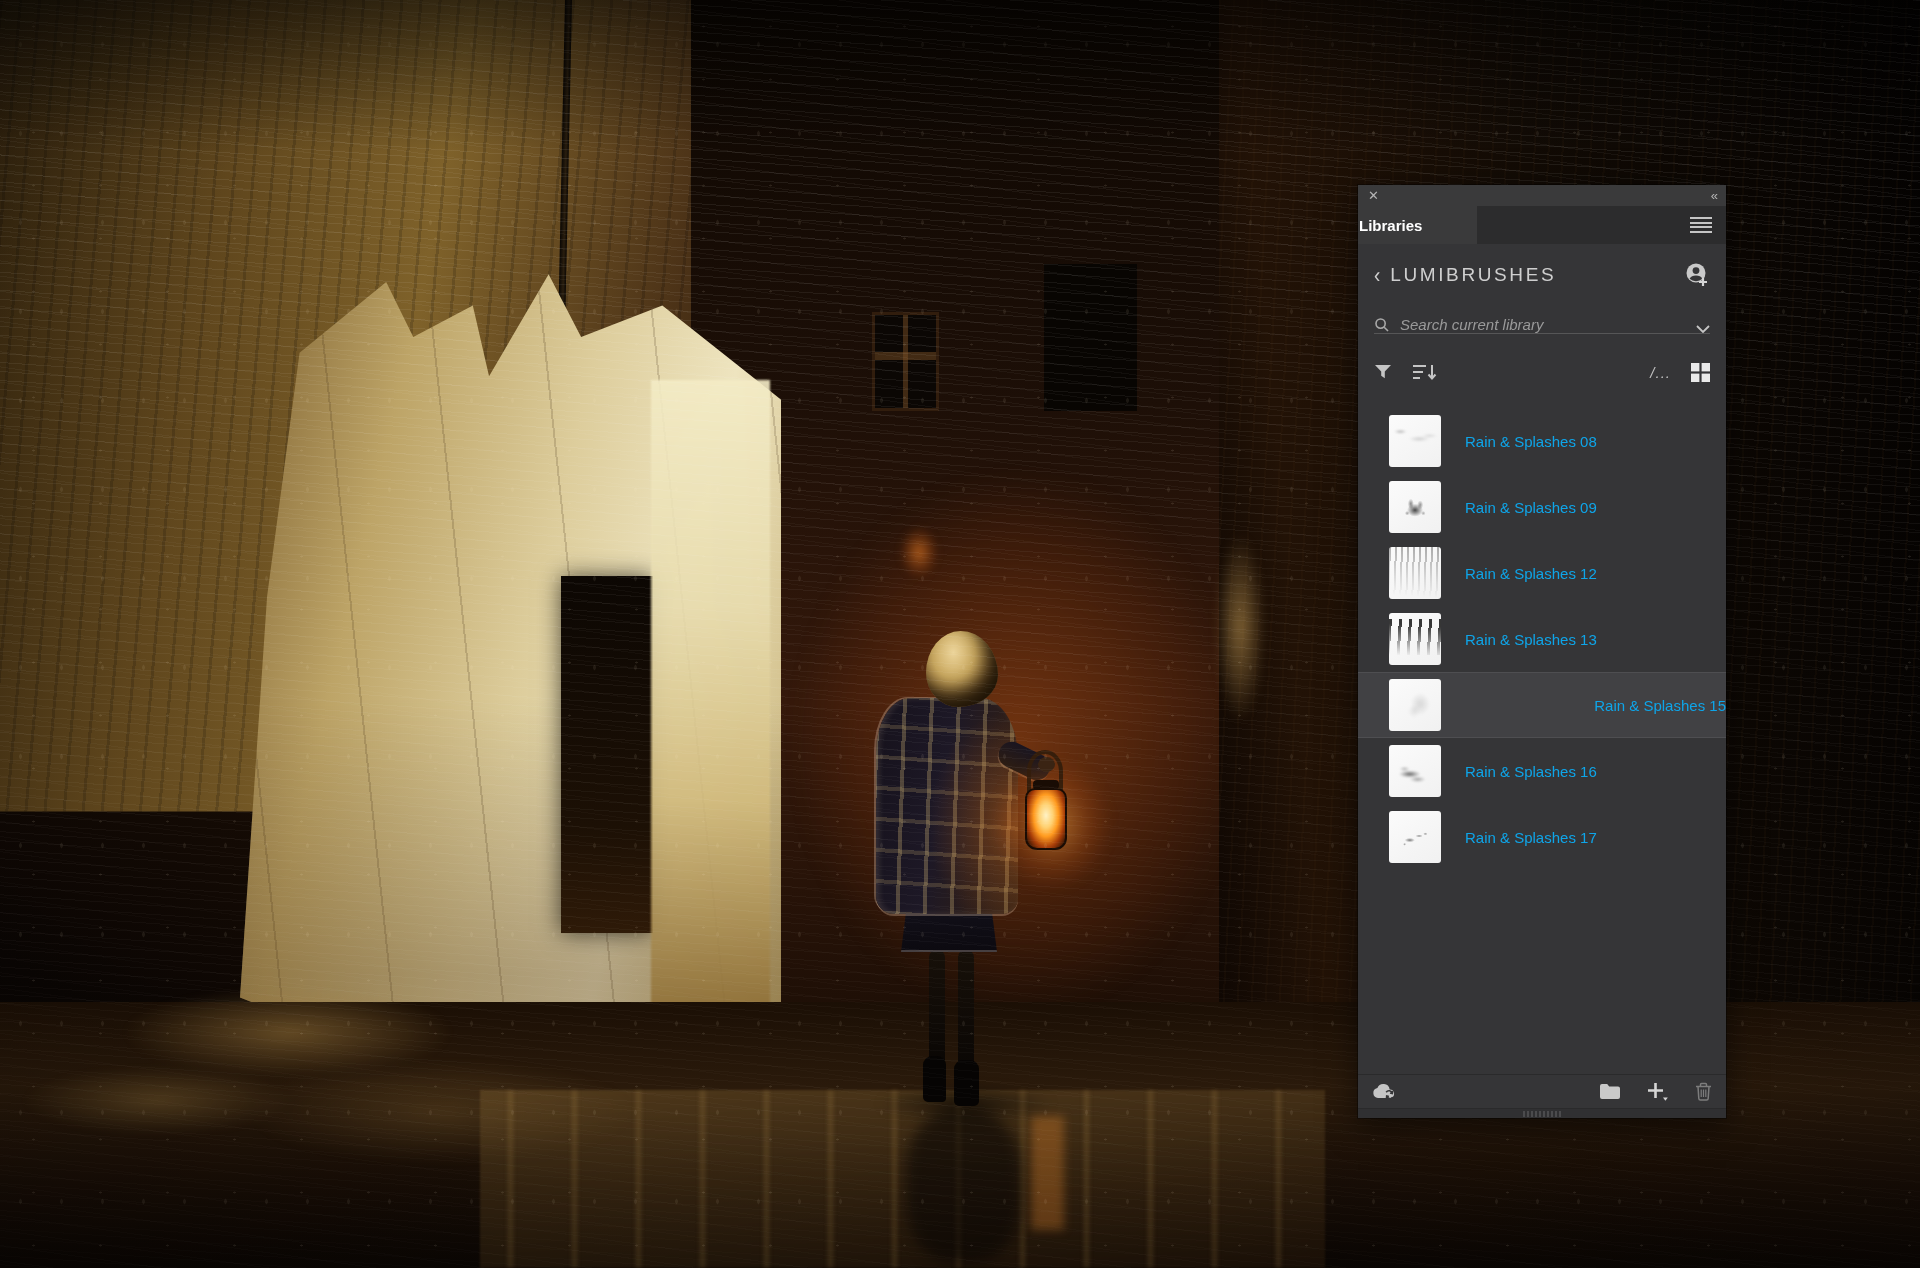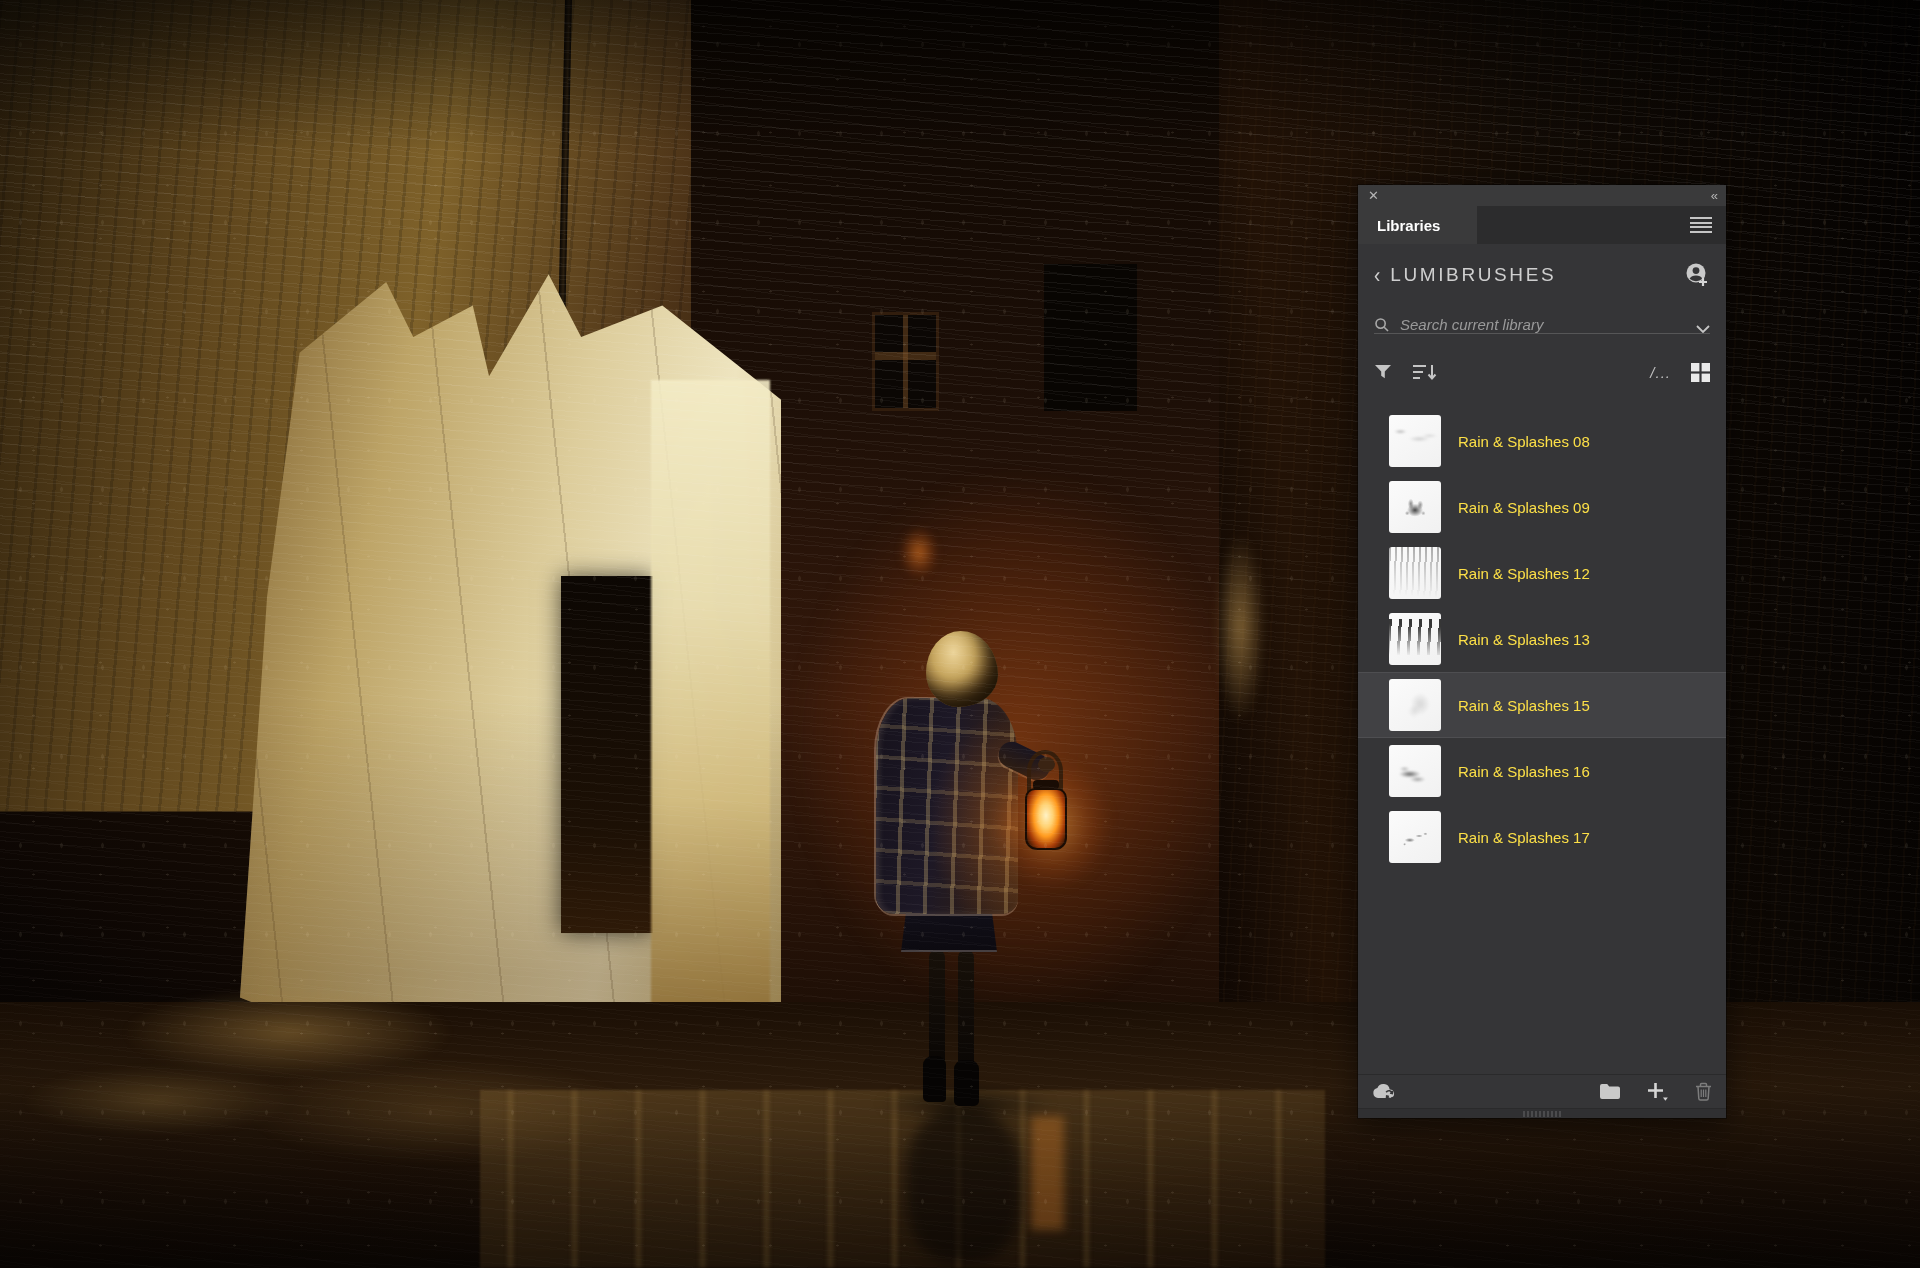"Libraries" .tab { padding-left: 19px -> 1px }
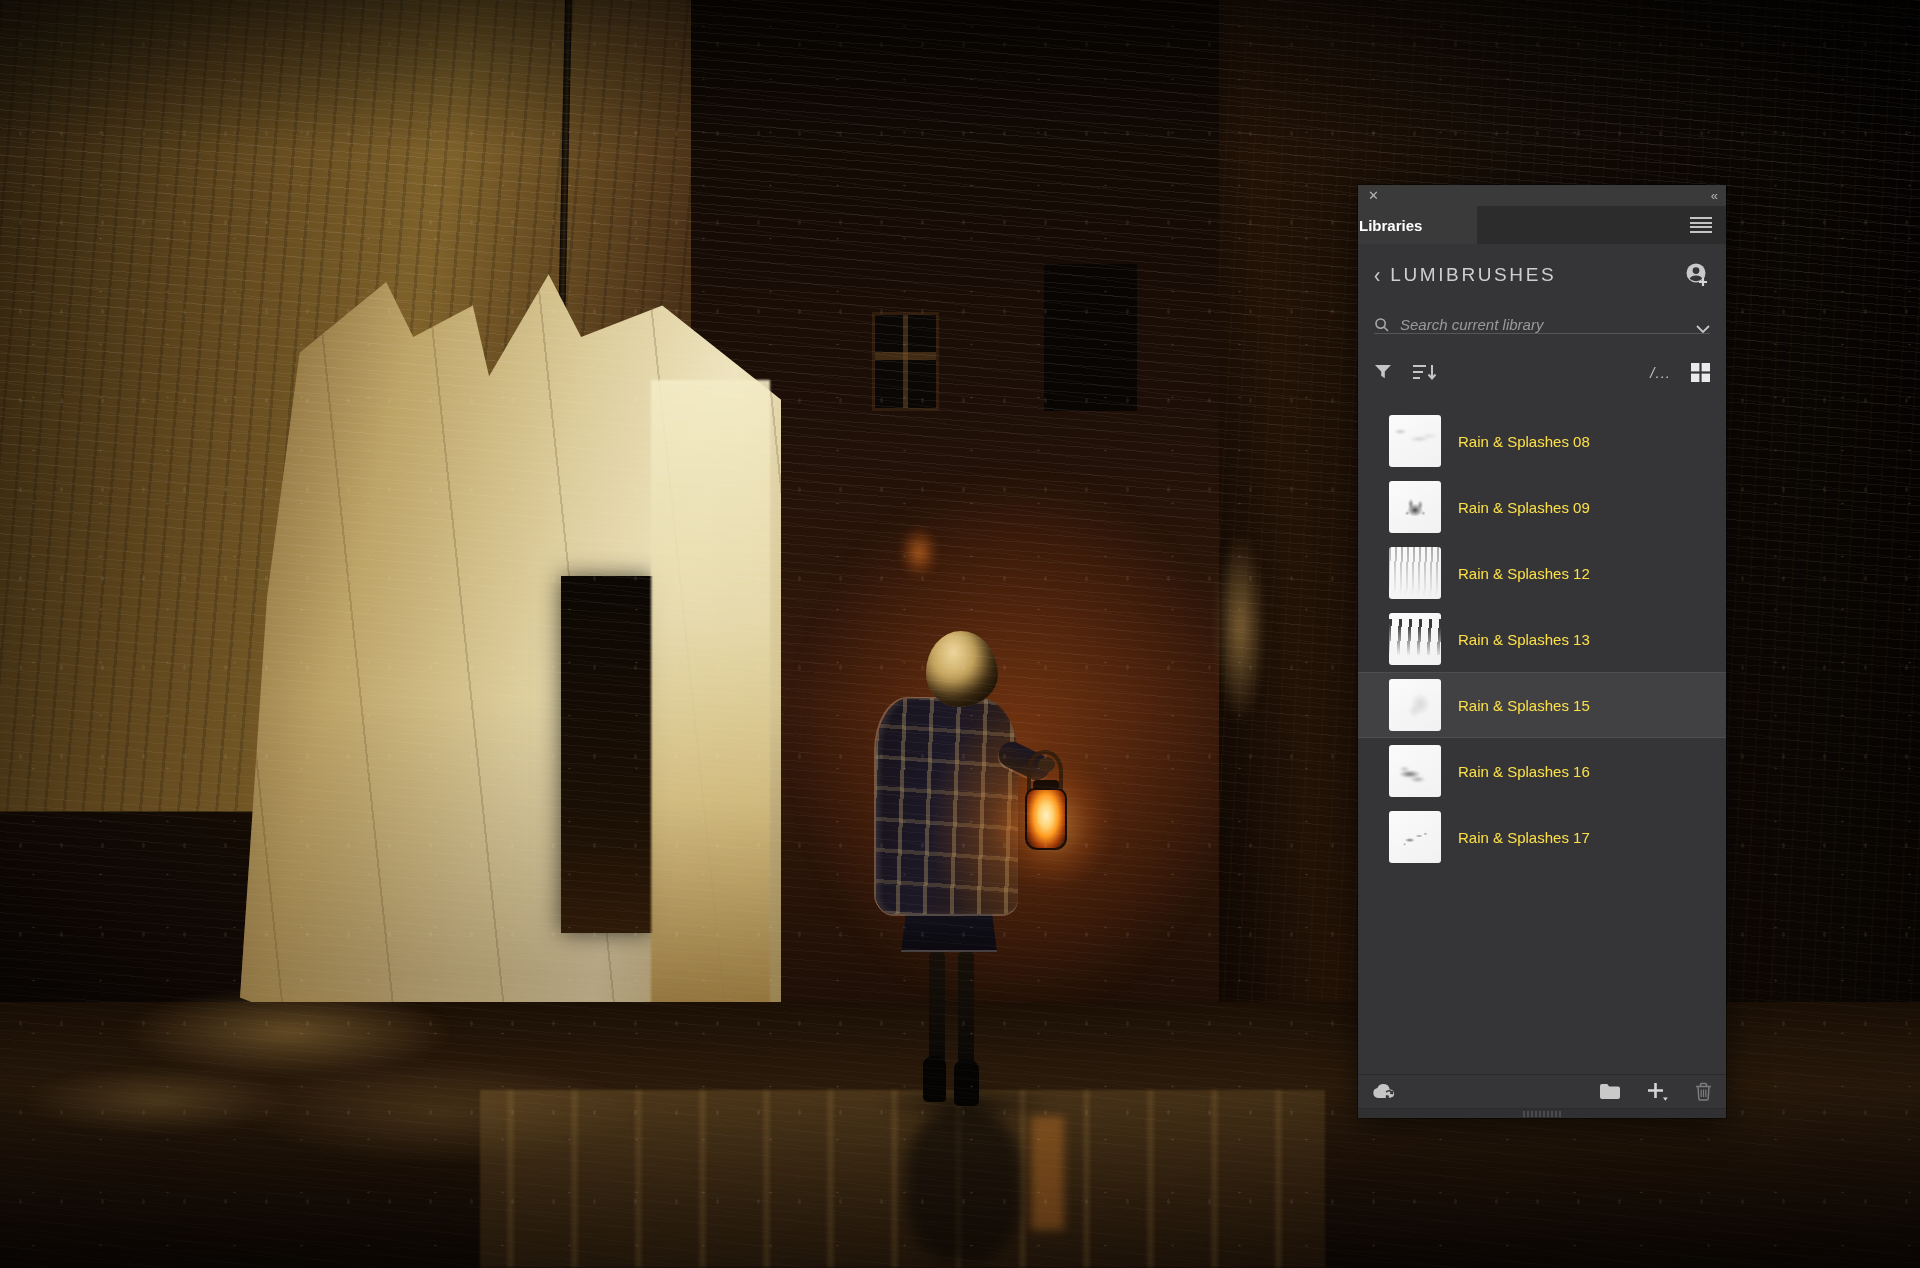"Rain & Splashes 08" .row-label { color: #fde047 -> #0ea5e9; margin-left: 17px -> 24px }
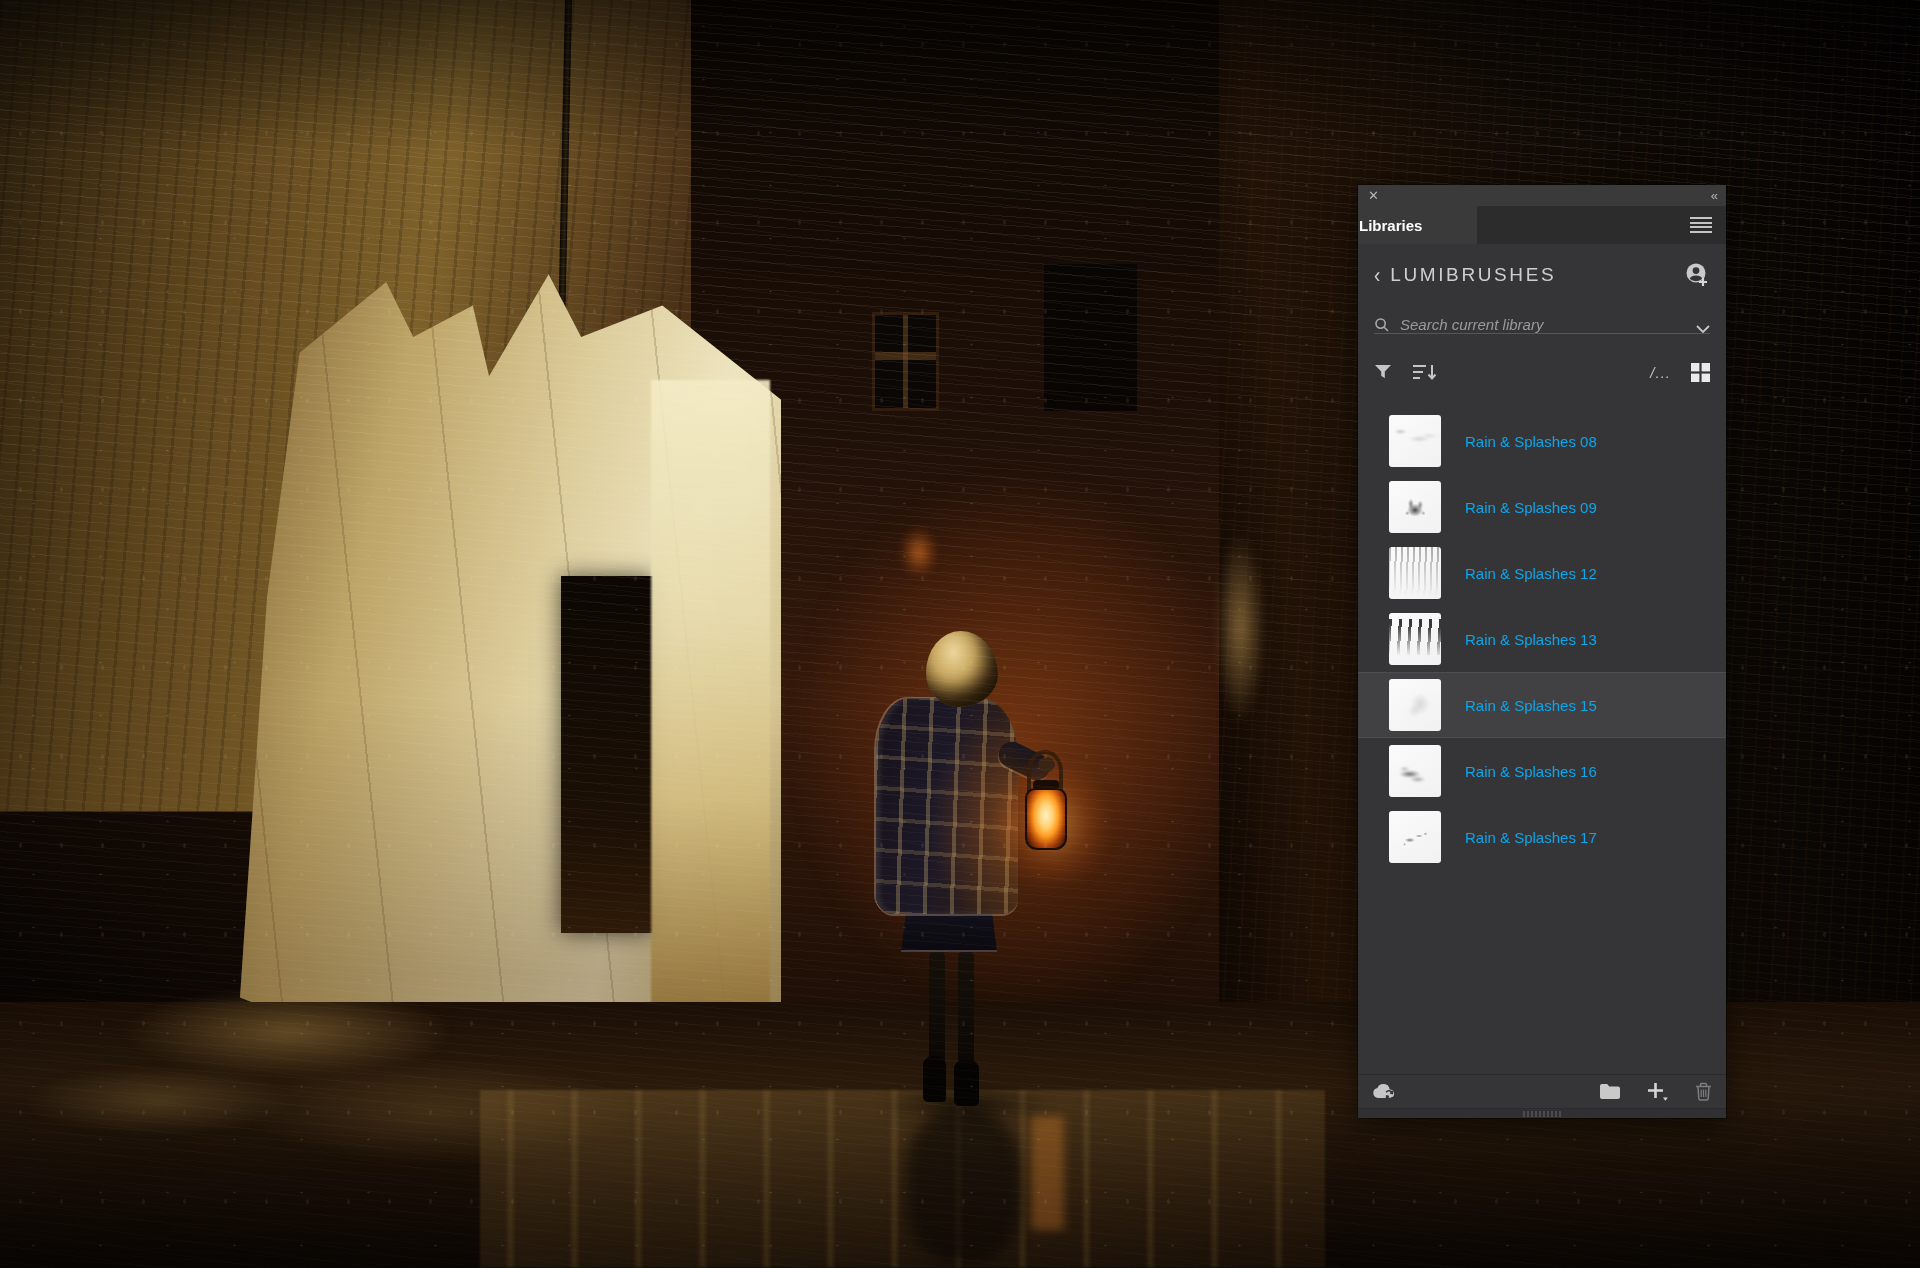"Rain & Splashes 15" .row.selected { justify-content: none -> space-between }
